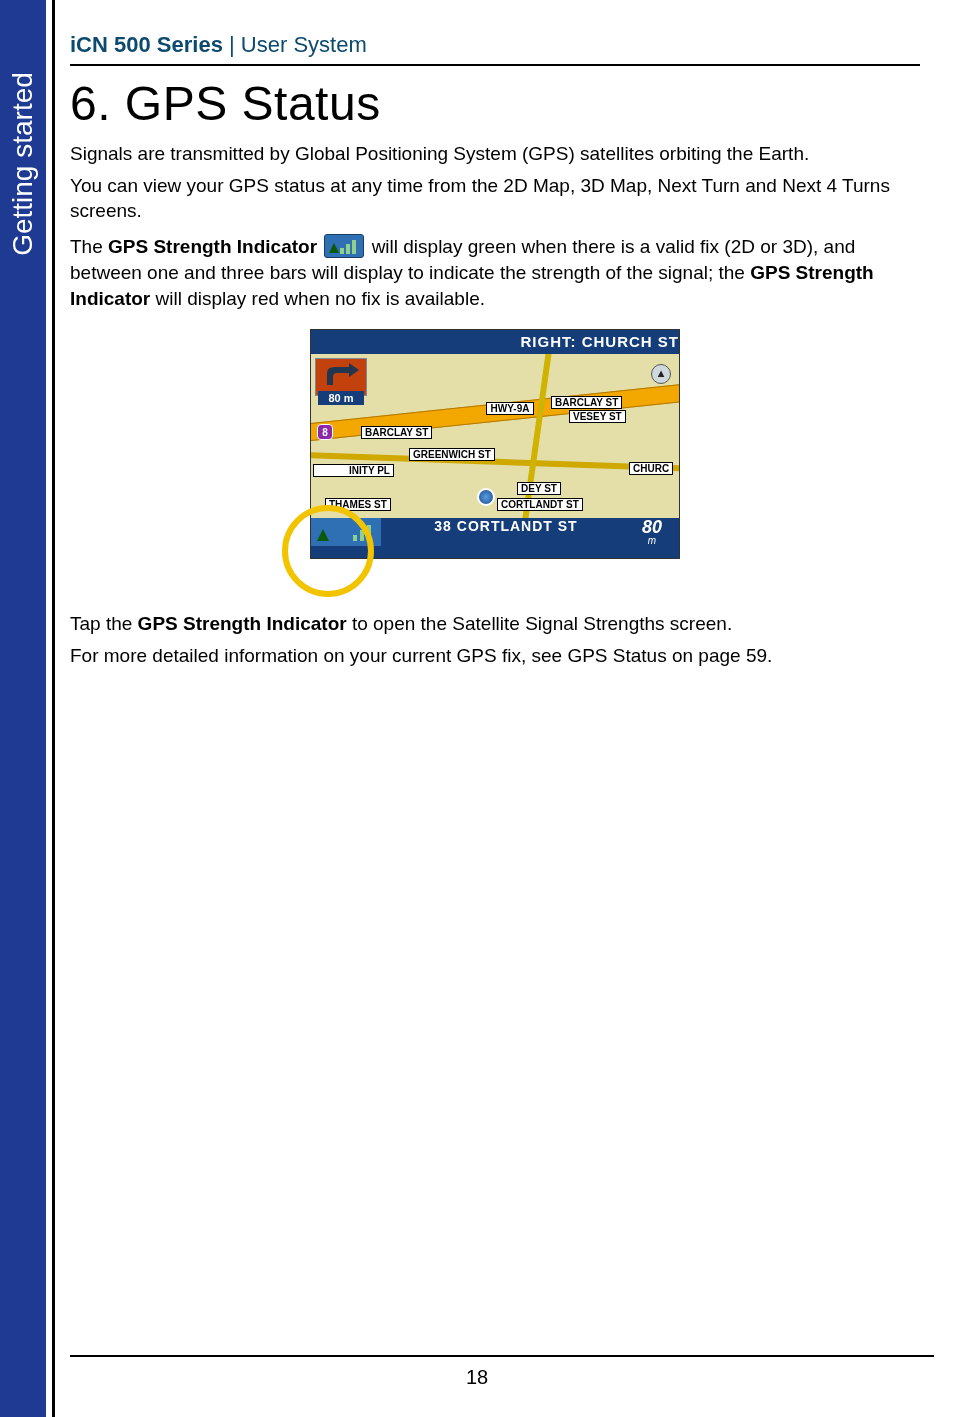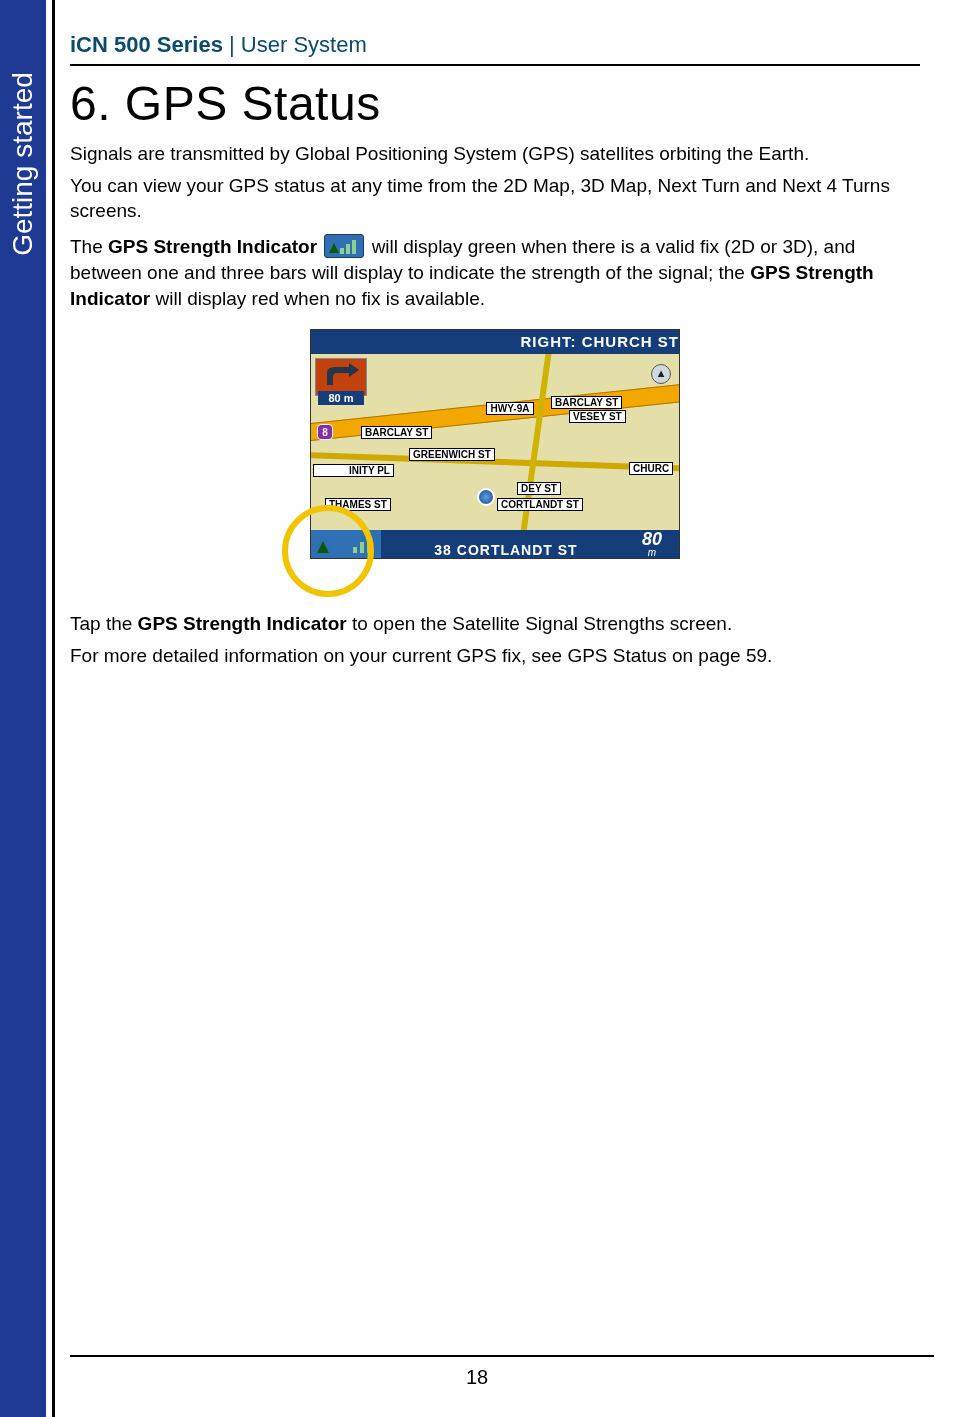"38 CORTLANDT ST" .bottom-bar { align-items: flex-end -> flex-start; height: 28px -> 40px }
